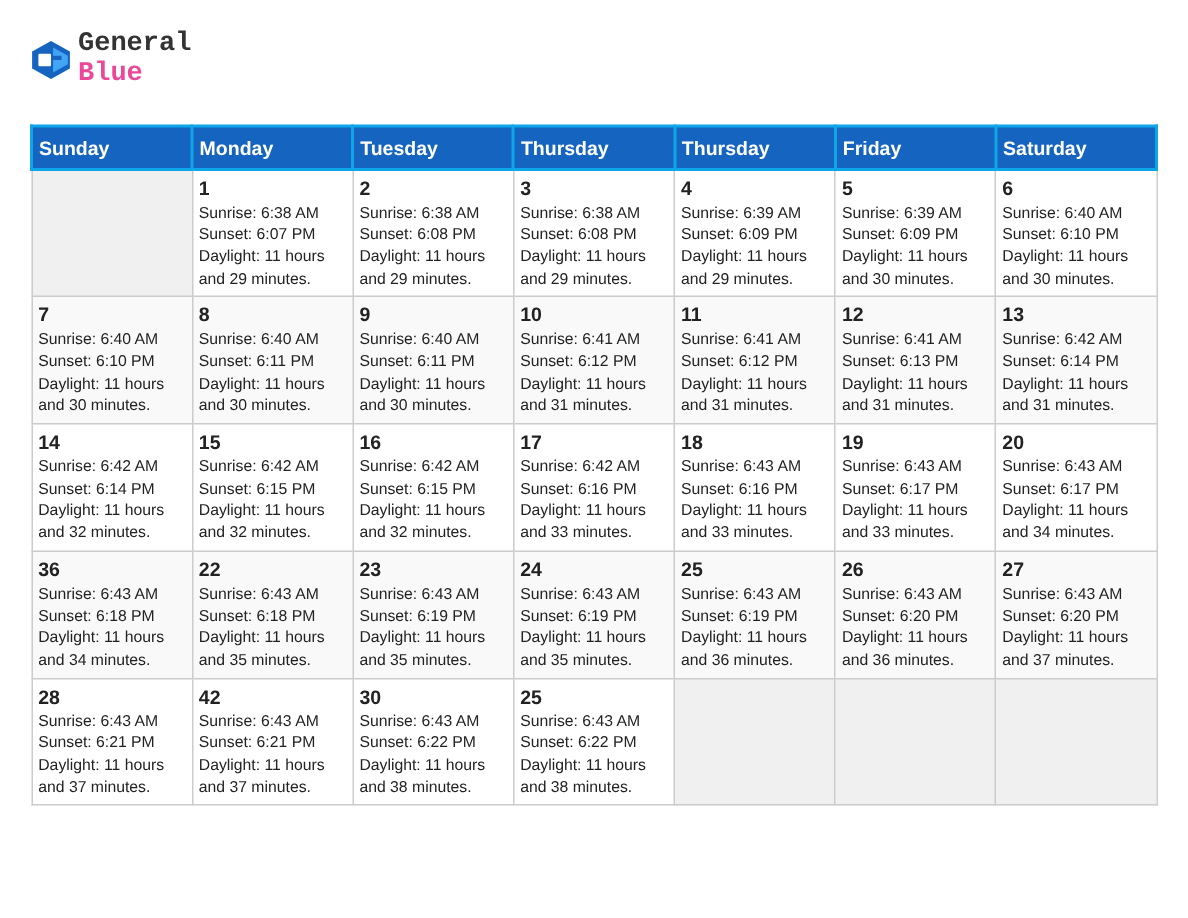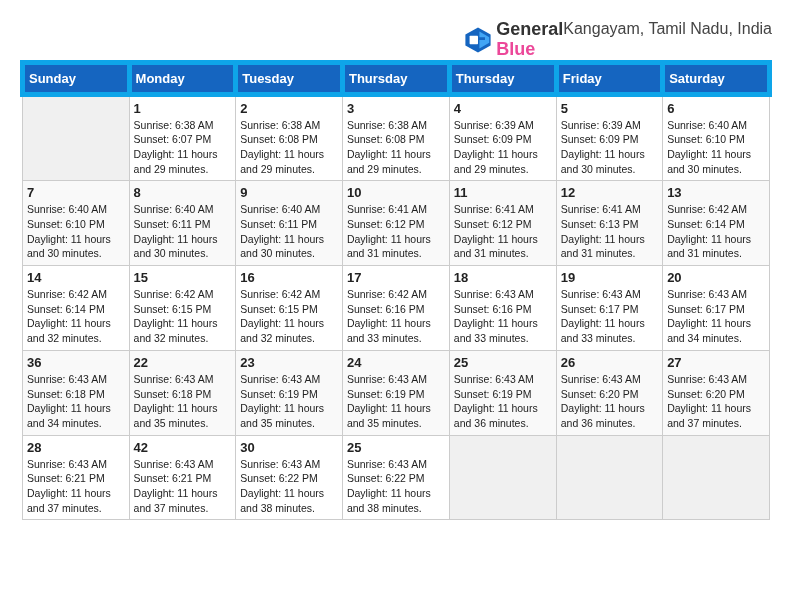"General" .header-section { font-family: none -> Liberation Mono, monospace; justify-content: flex-end -> flex-start; margin-bottom: 0 -> 23px }
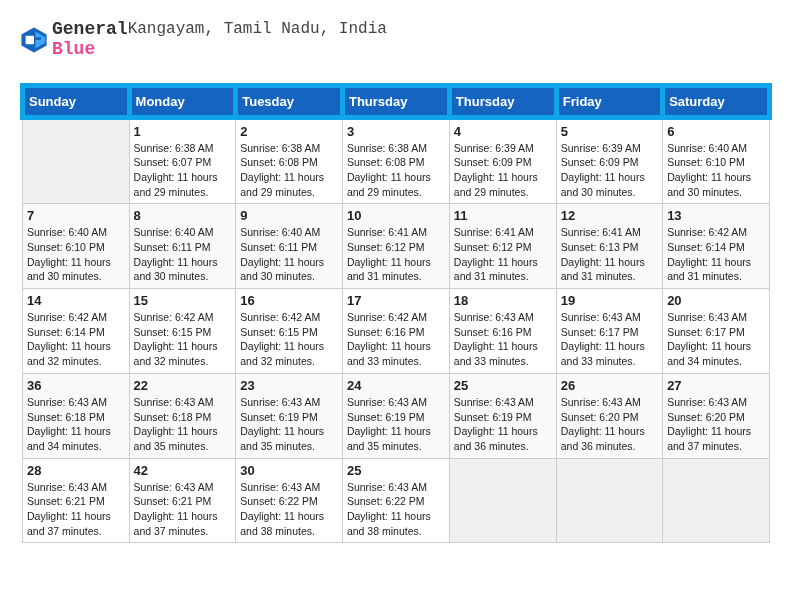"Kangayam, Tamil Nadu, India" div.subtitle { html: <div>Kangayam, Tamil Nadu, India</div> -> none }
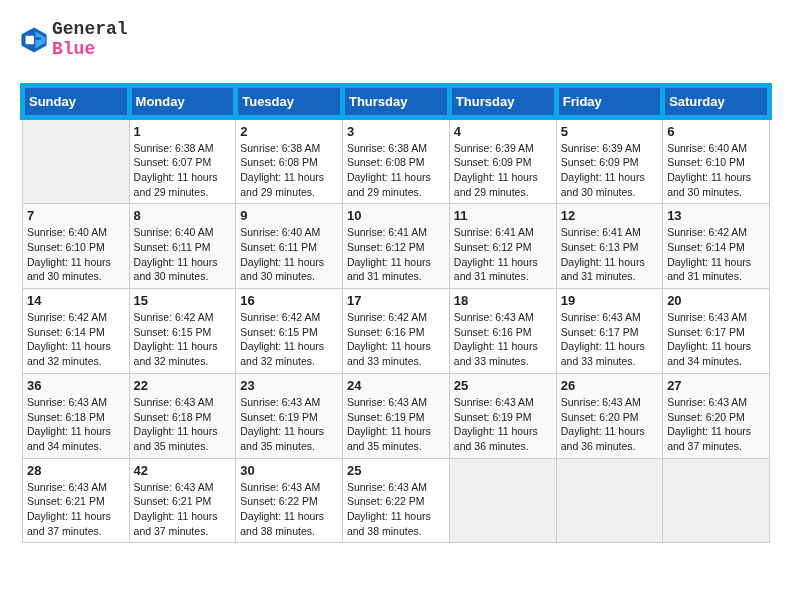"Sunday" thead tr th { border: 5px solid #0ea5e9 -> 2px solid #0ea5e9 }
